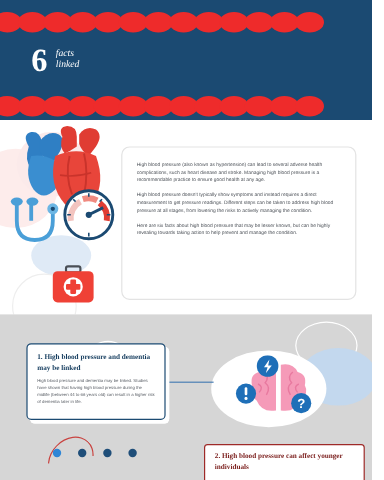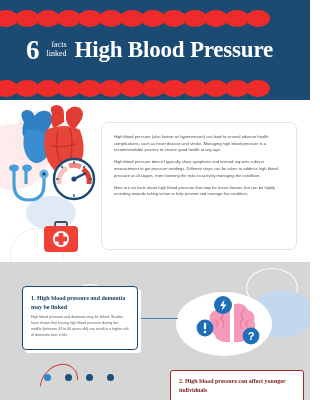"facts" .hero-sub { font-style: none -> italic; text-align: right -> left }
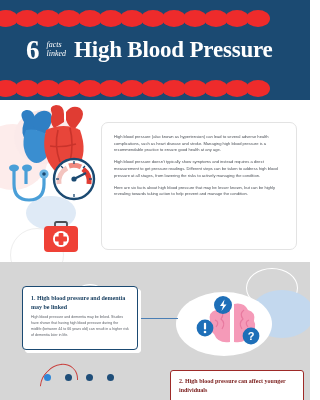"High Blood Pressure" span.hero-title { html: <span>High Blood Pressure</span> -> none }
